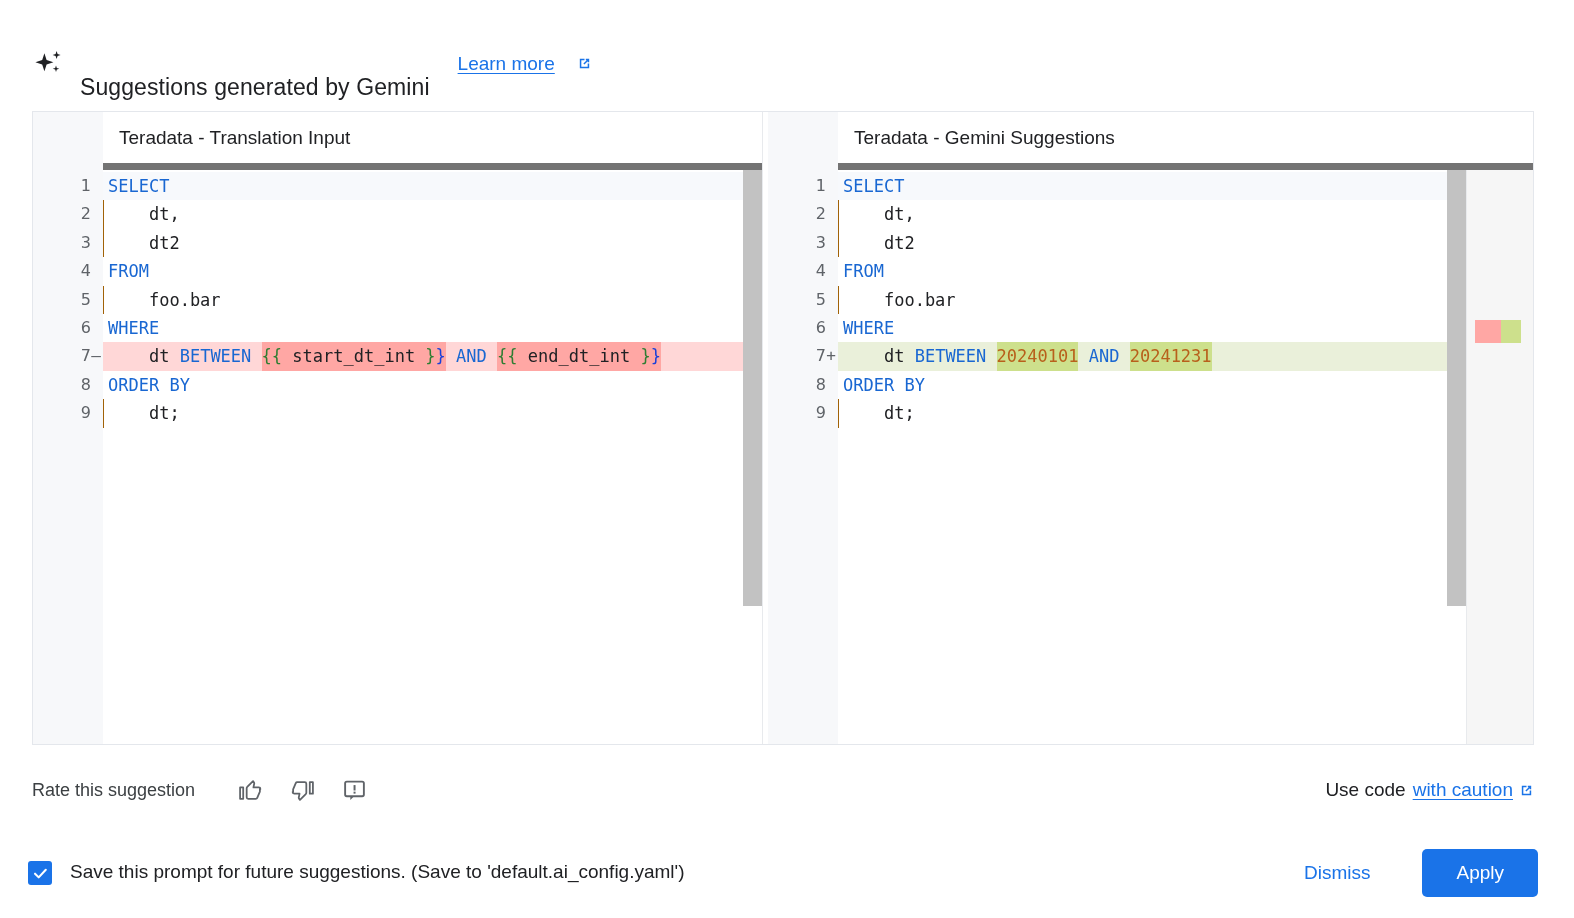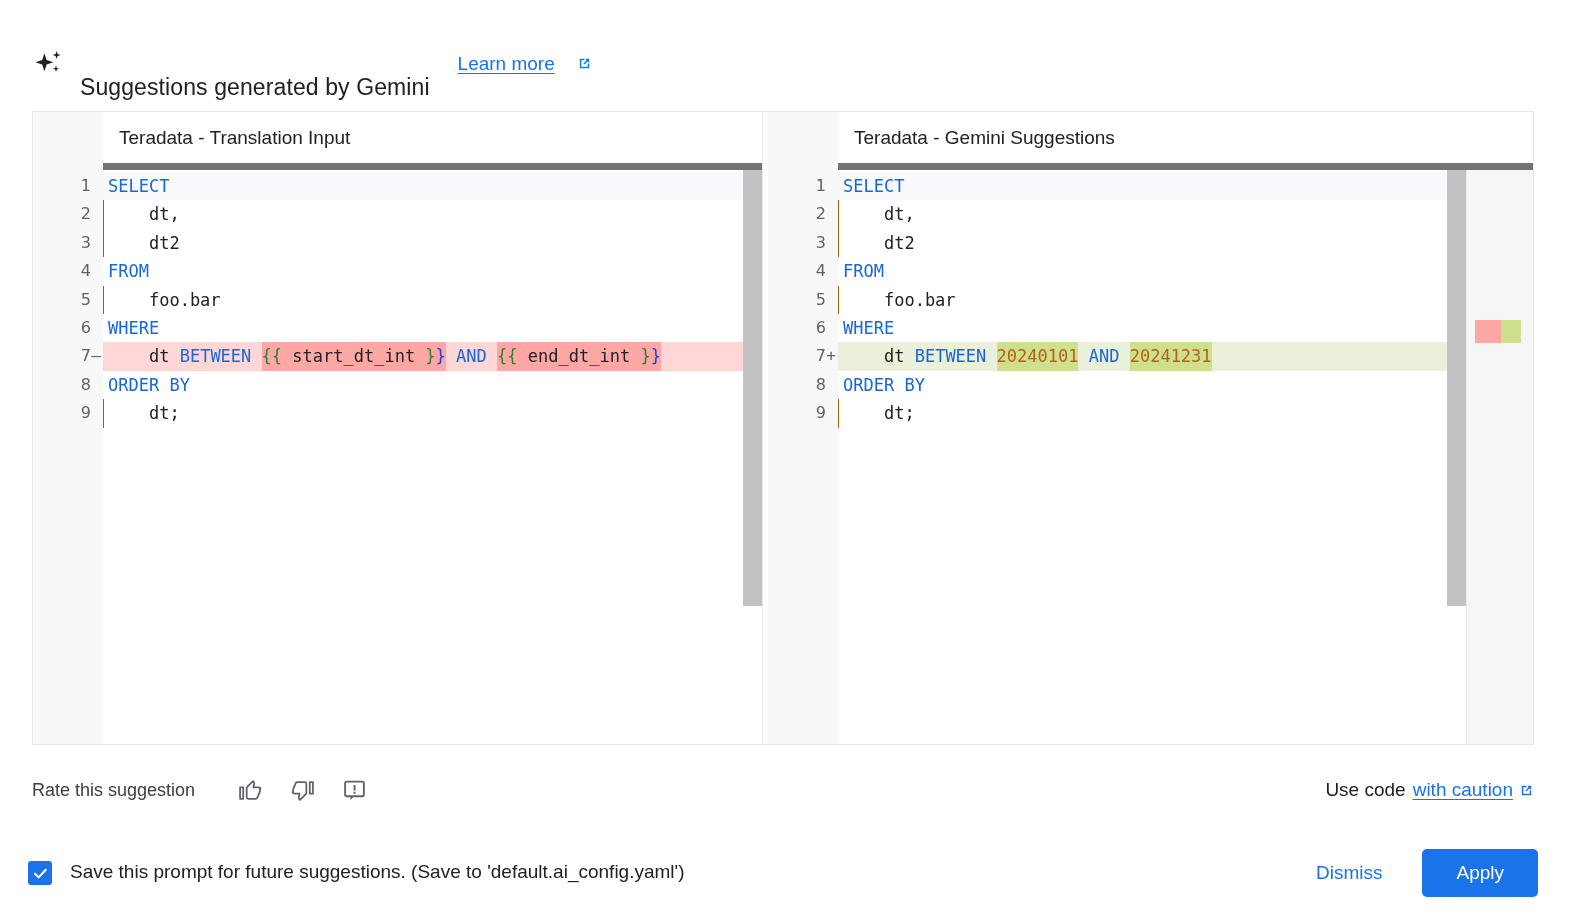"Dismiss" .footer-right { gap: 26px -> 38px }
